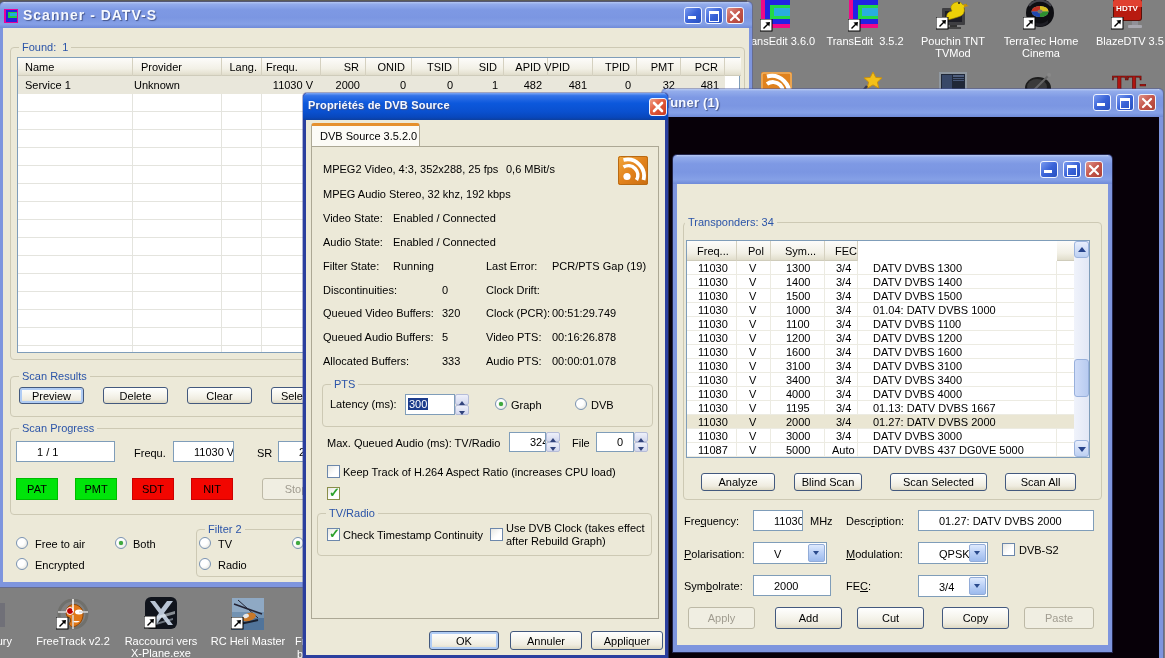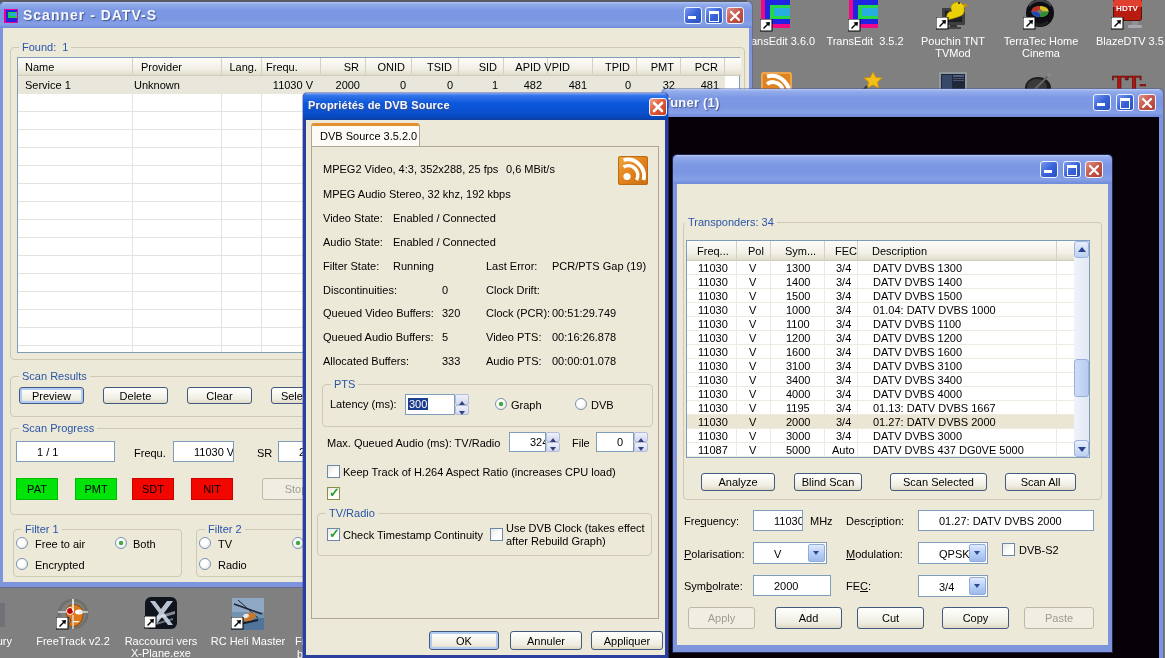"Description" div.hc { html: <div> <span>Description</span> </div> -> none }
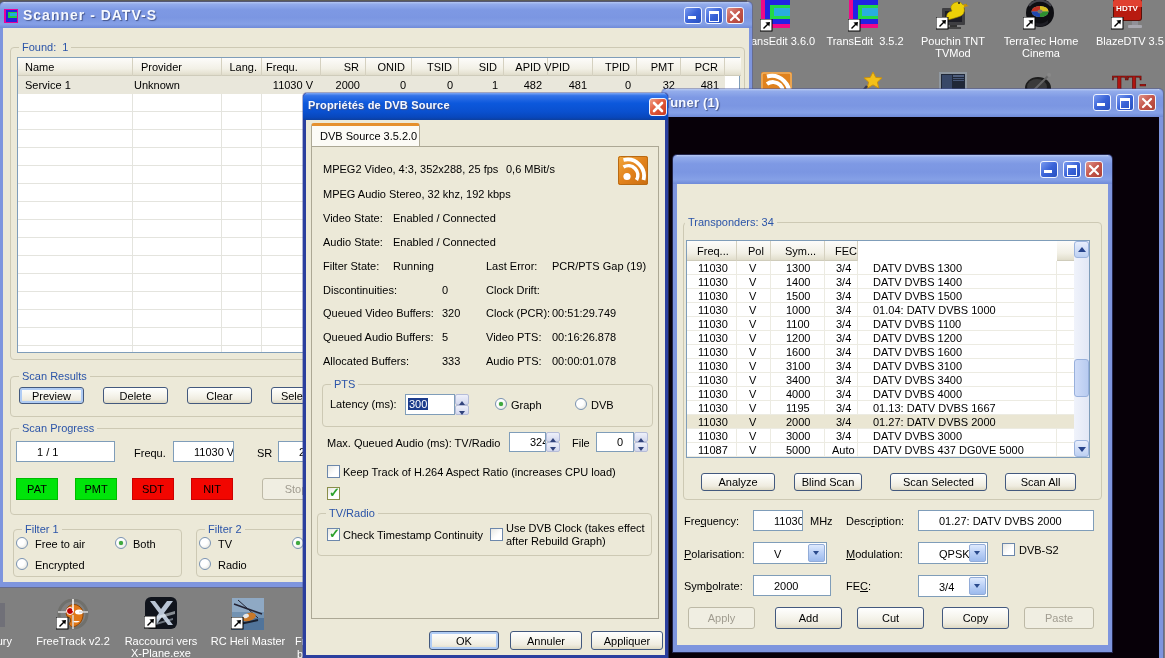"Filter 1" div.gb { html: <div> <span>Filter 1</span> </div> -> none }
